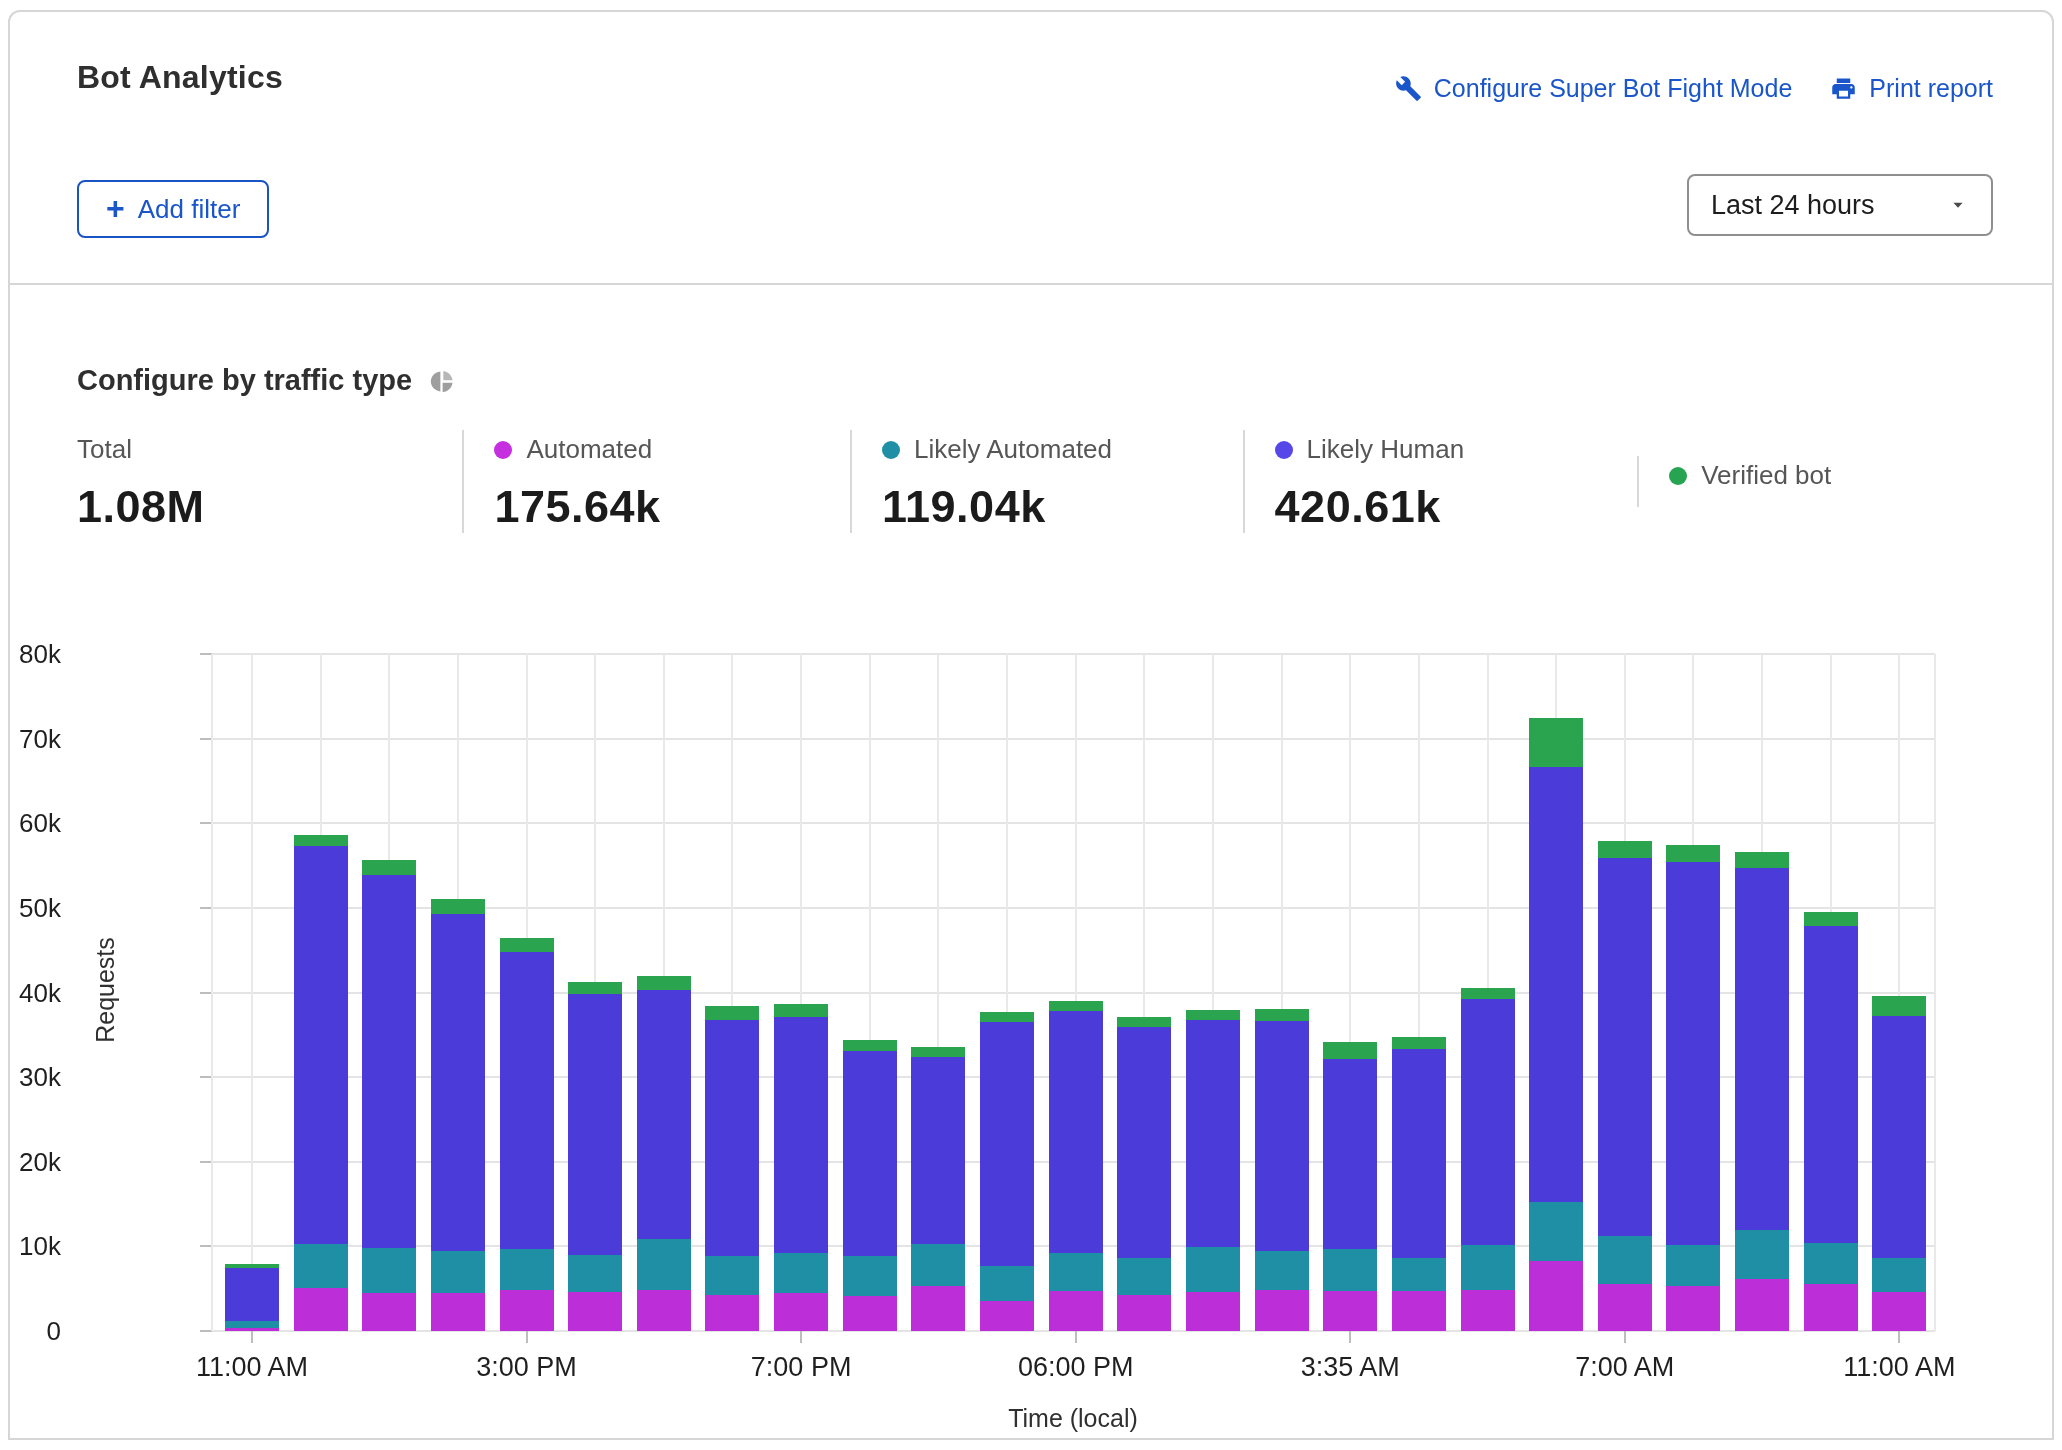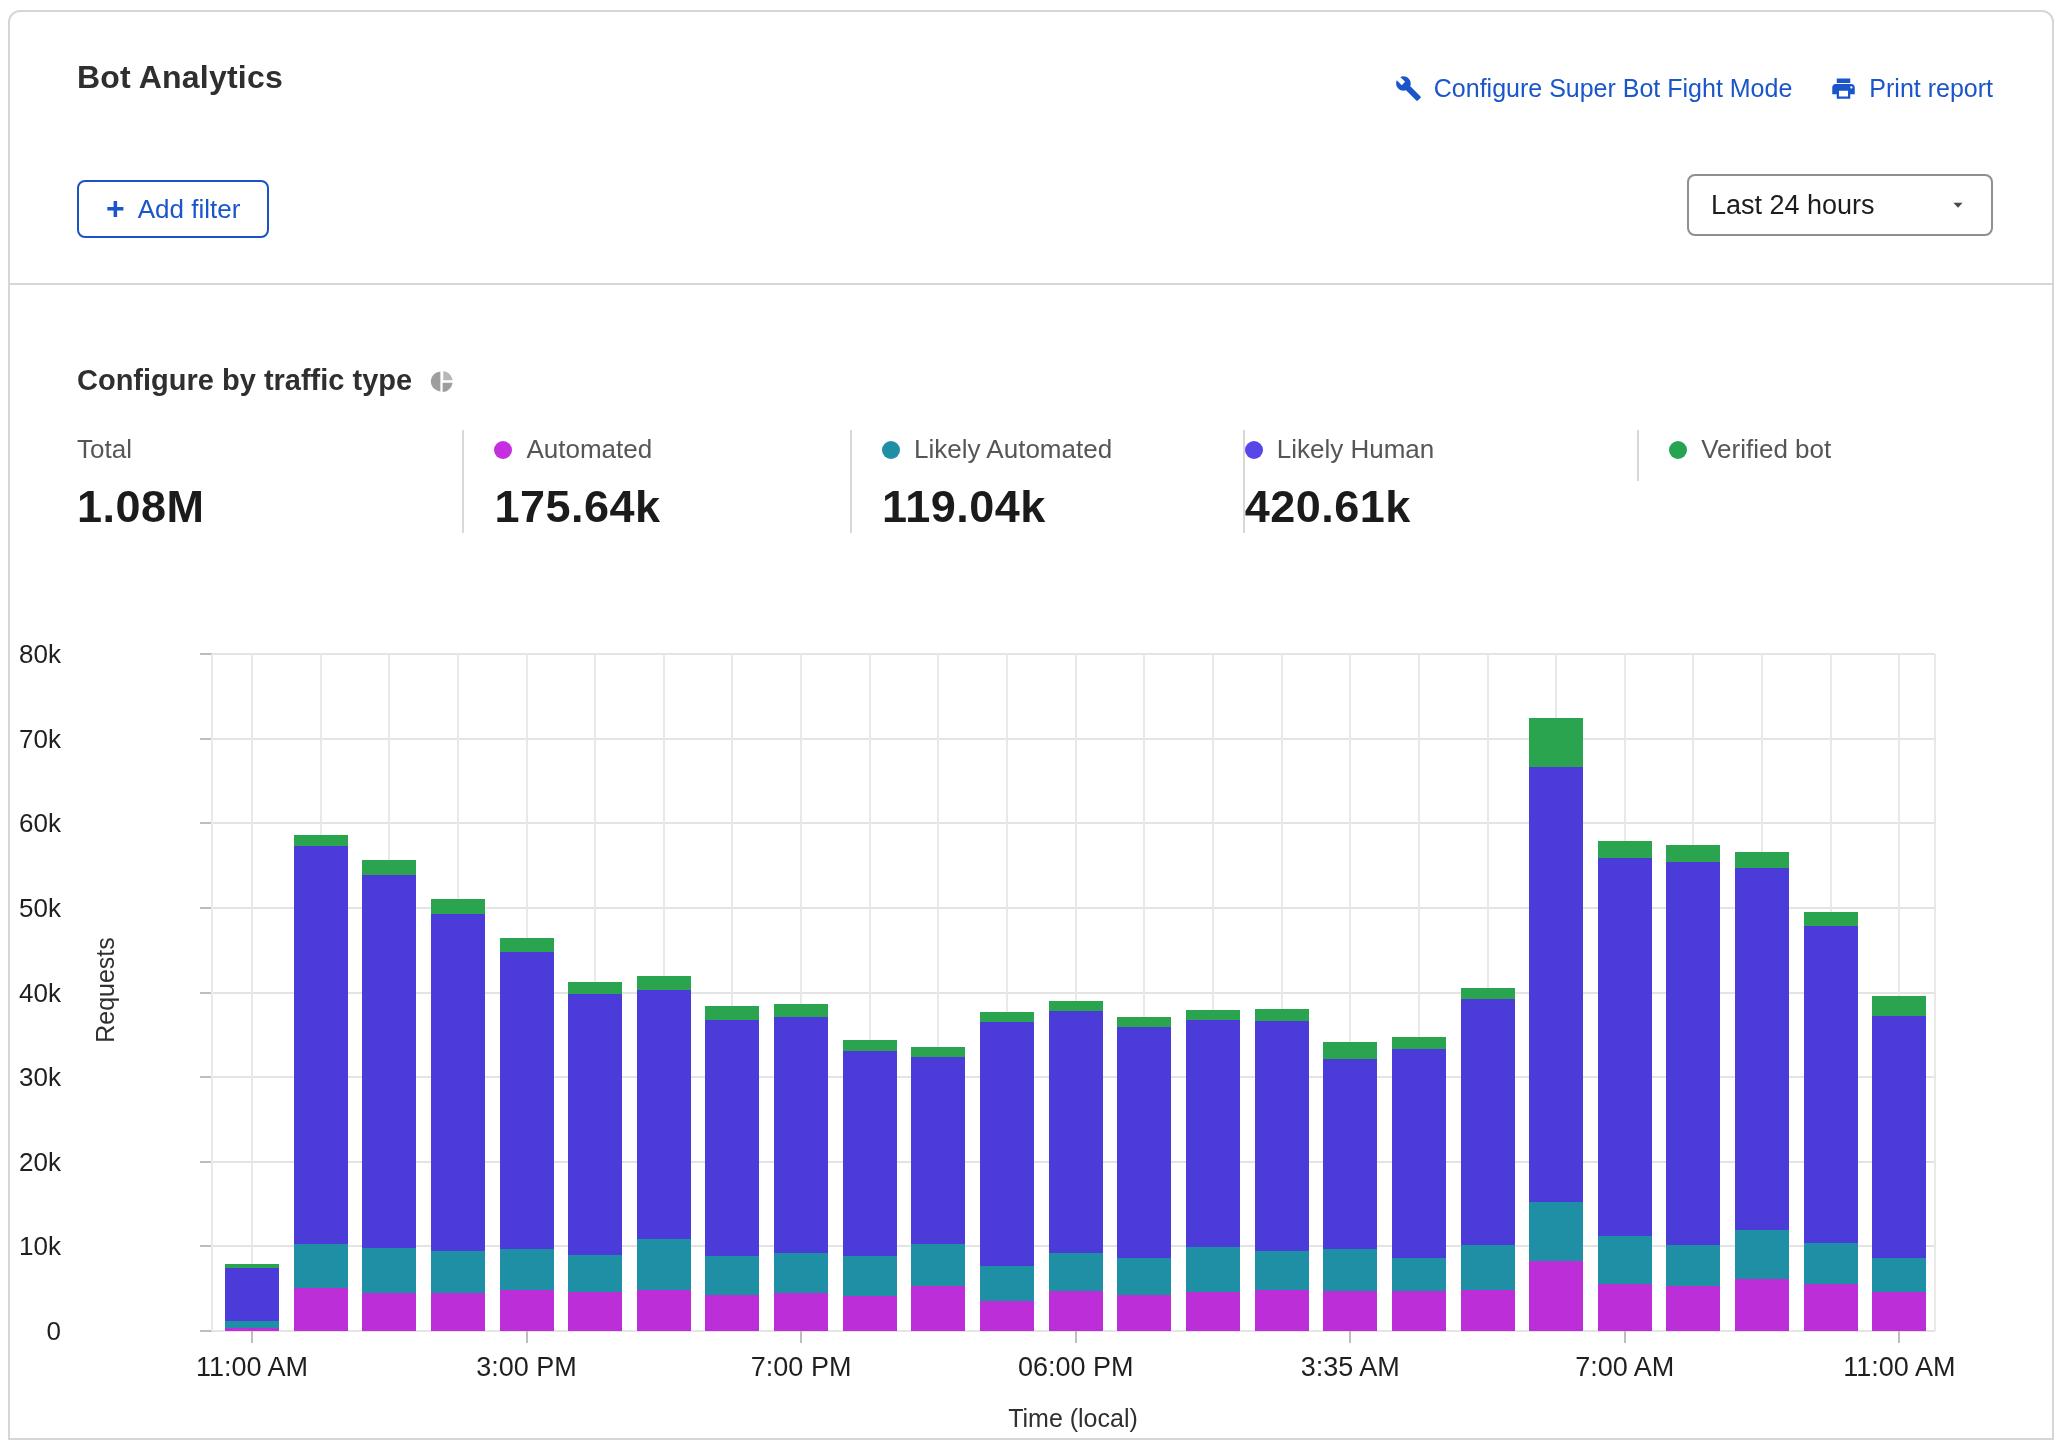"Total" .stats { align-items: flex-start -> center }
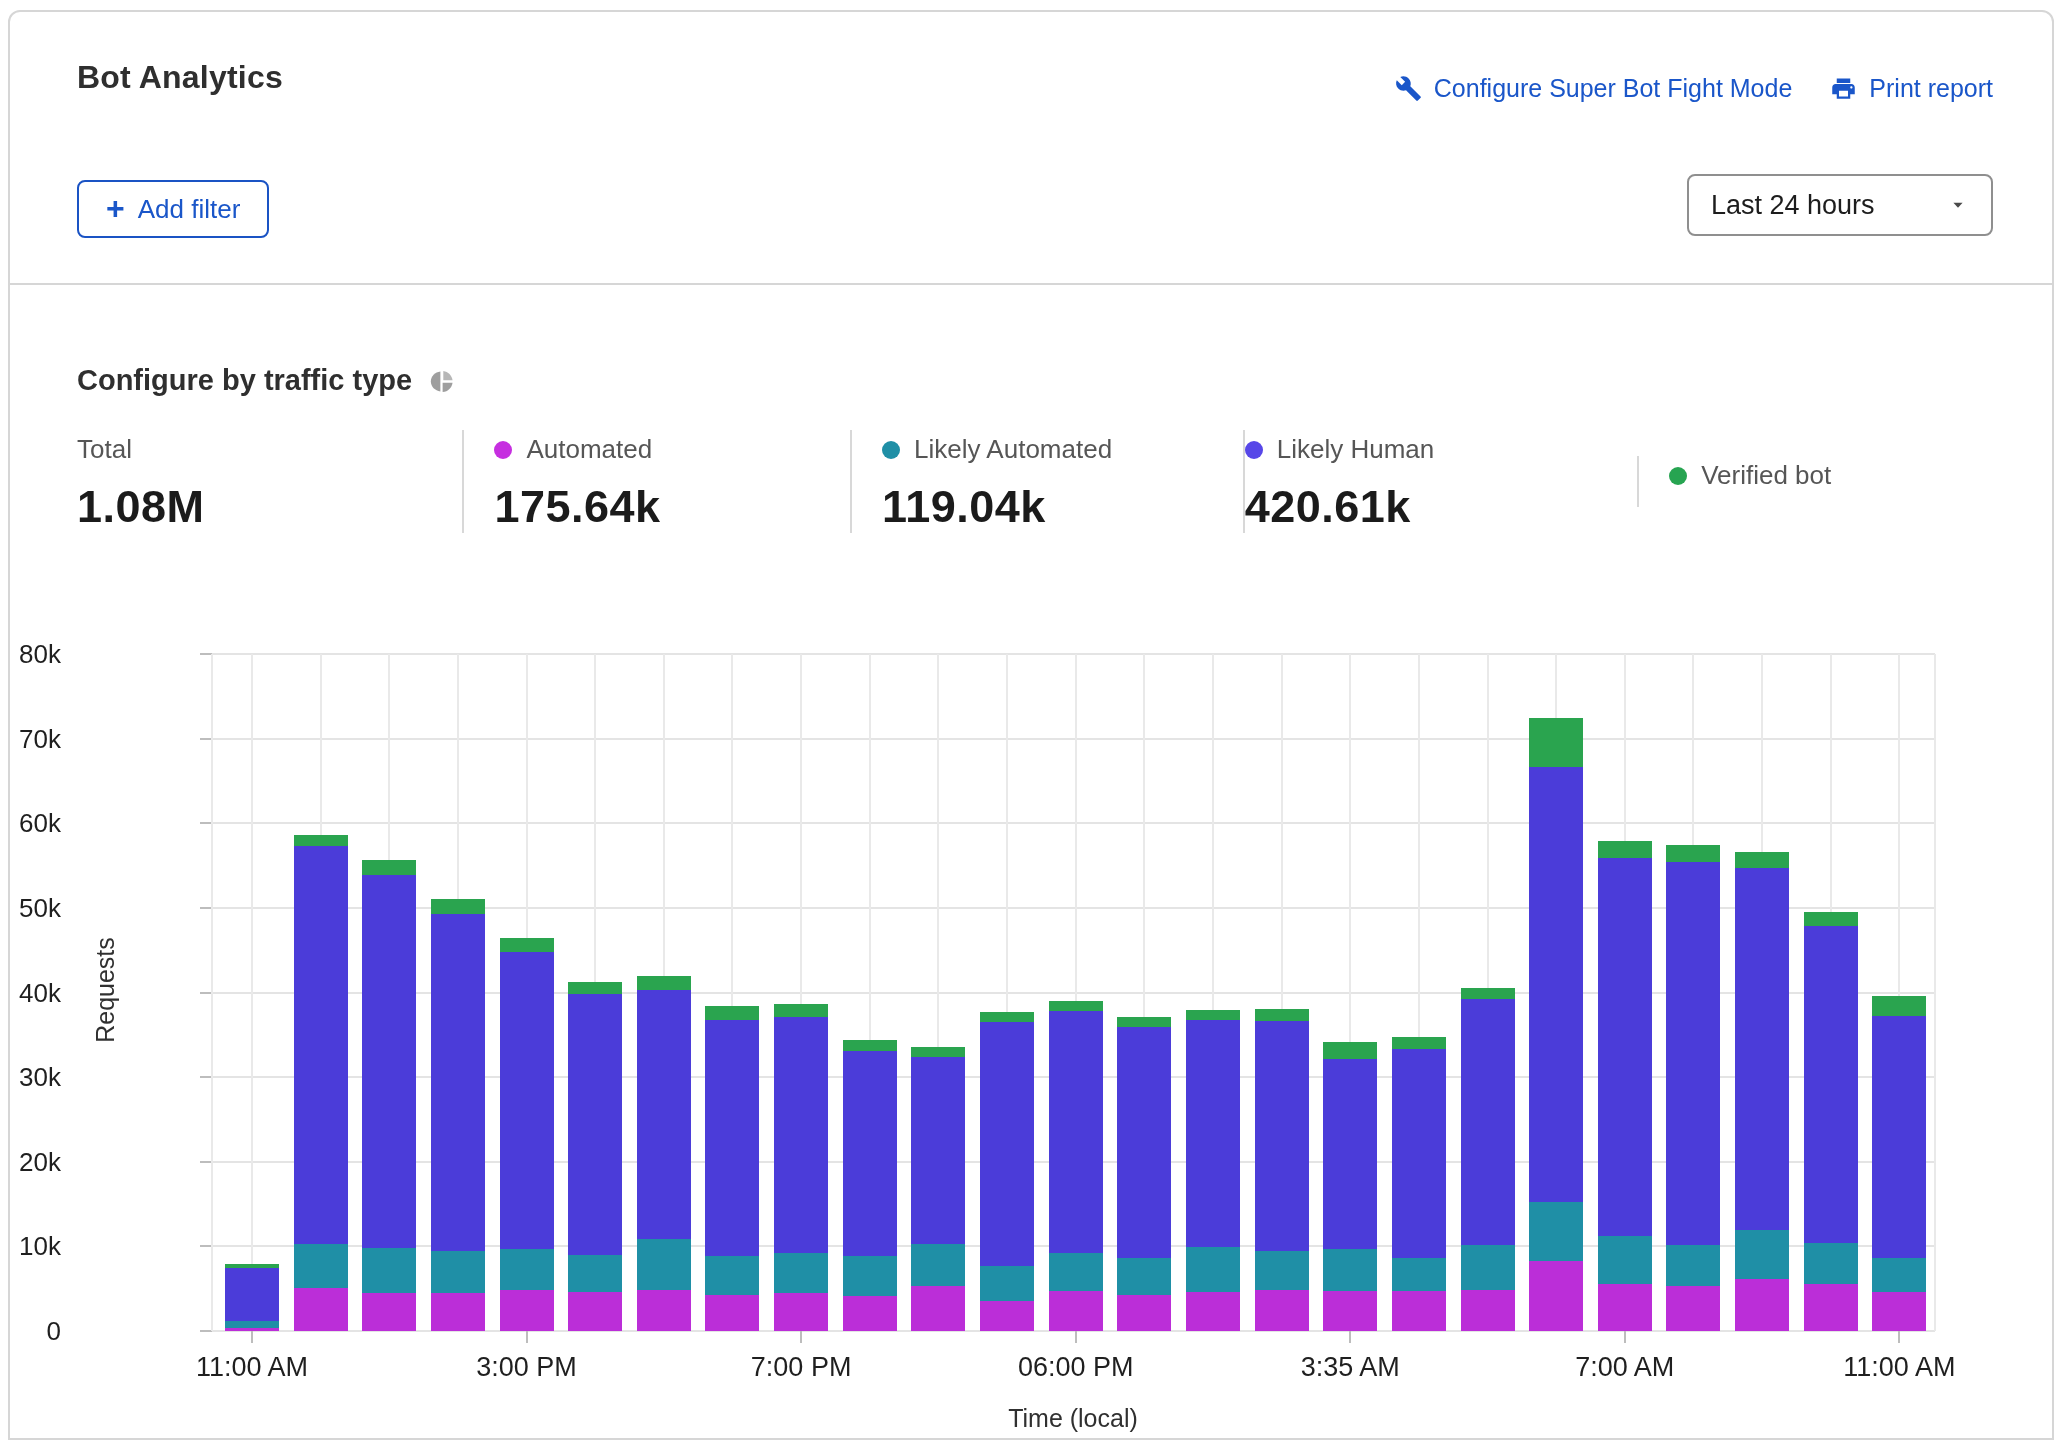"Likely Human" div.stat { padding-left: none -> 30px }
